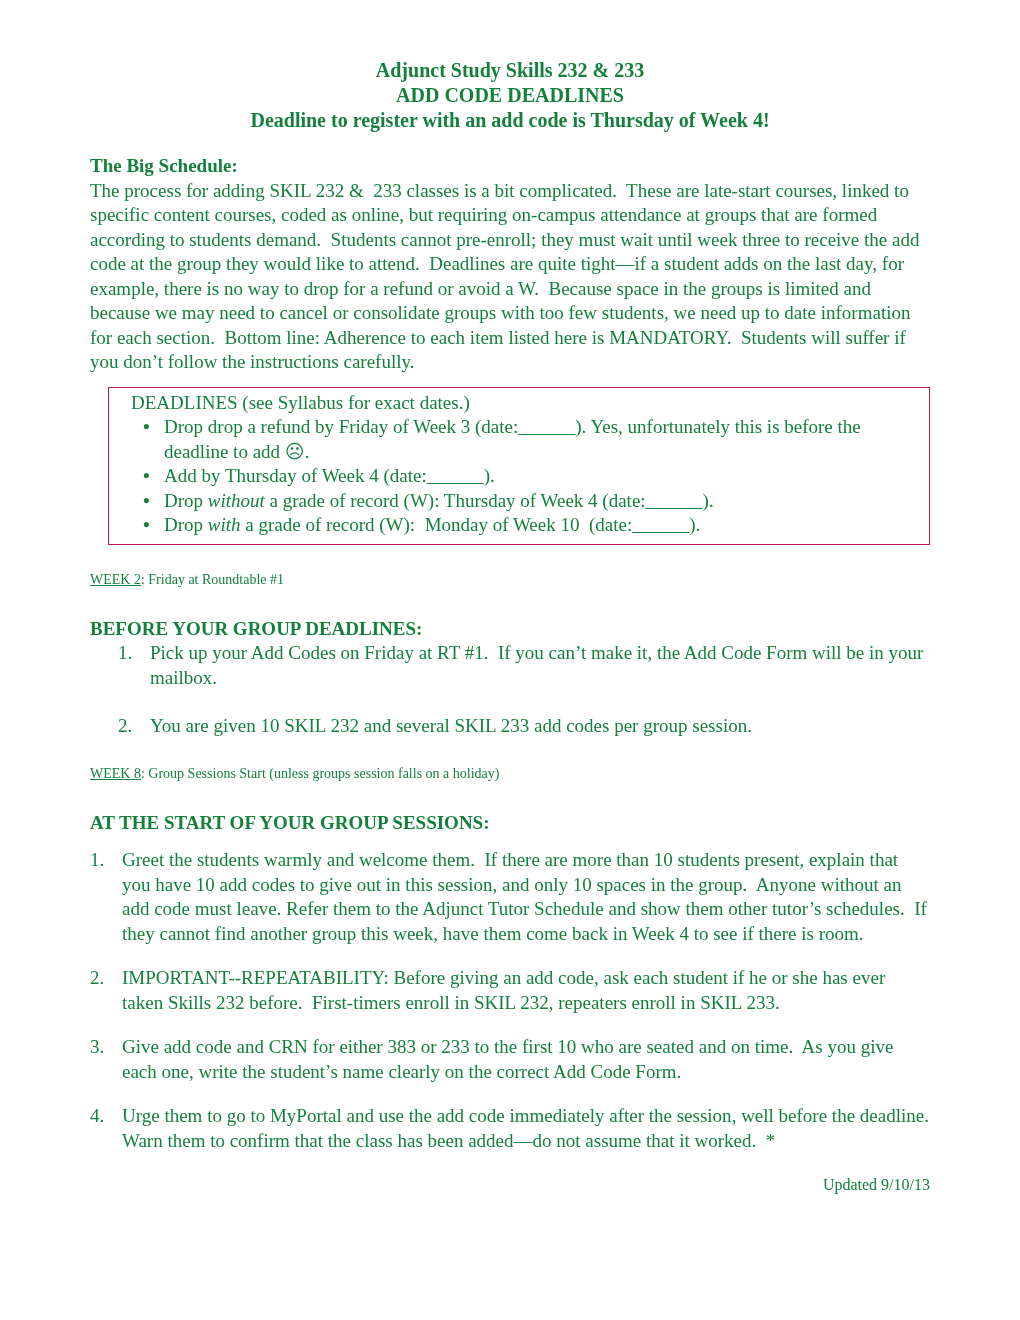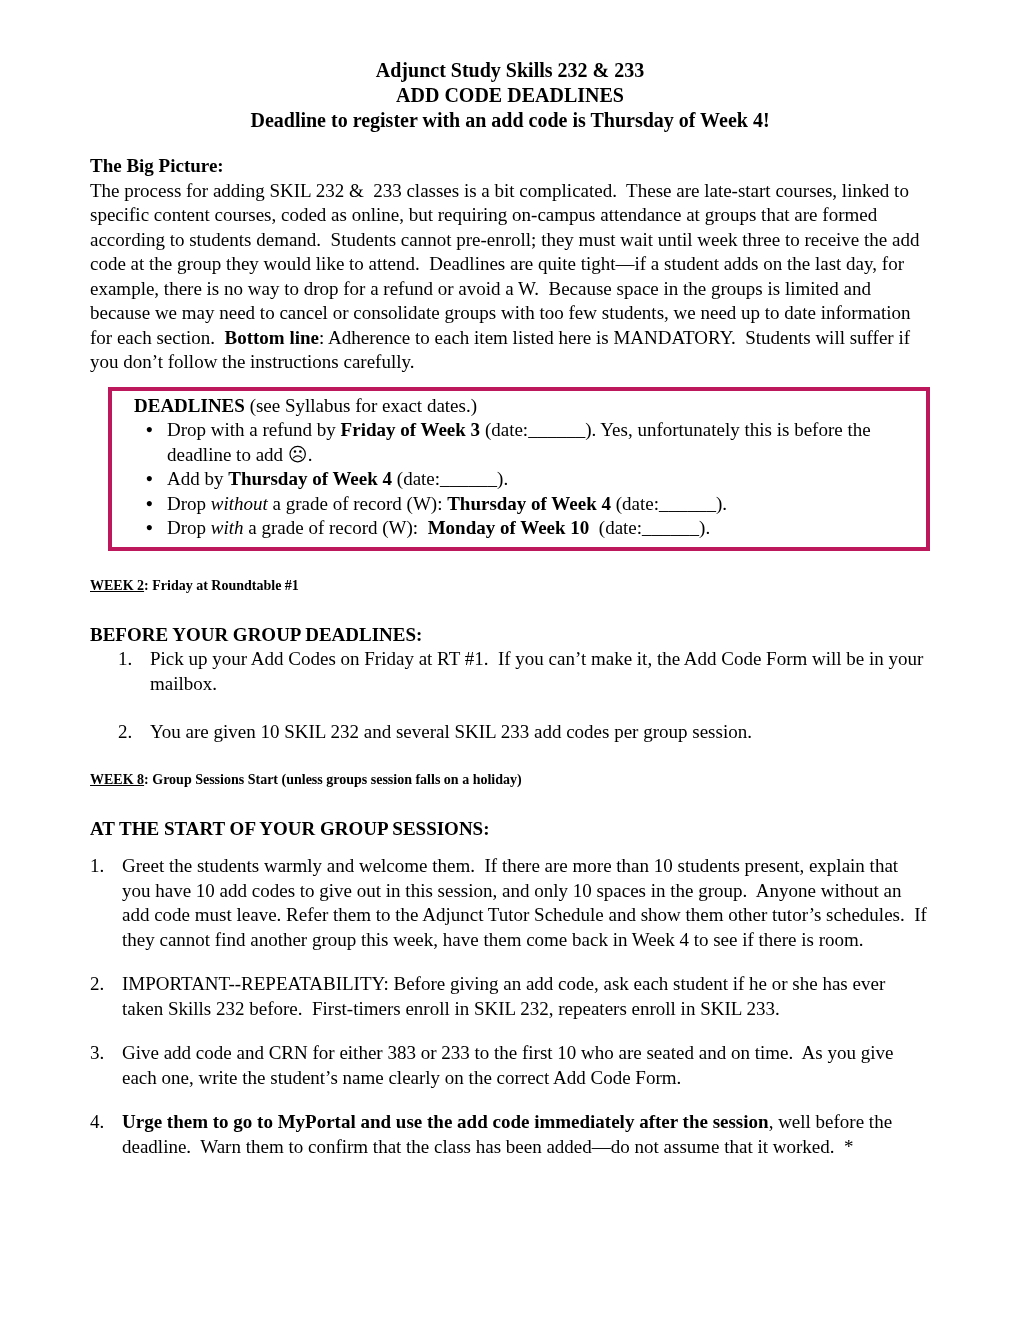"Adjunct Study Skills 232 &" .page { color: #000000 -> #15803d }
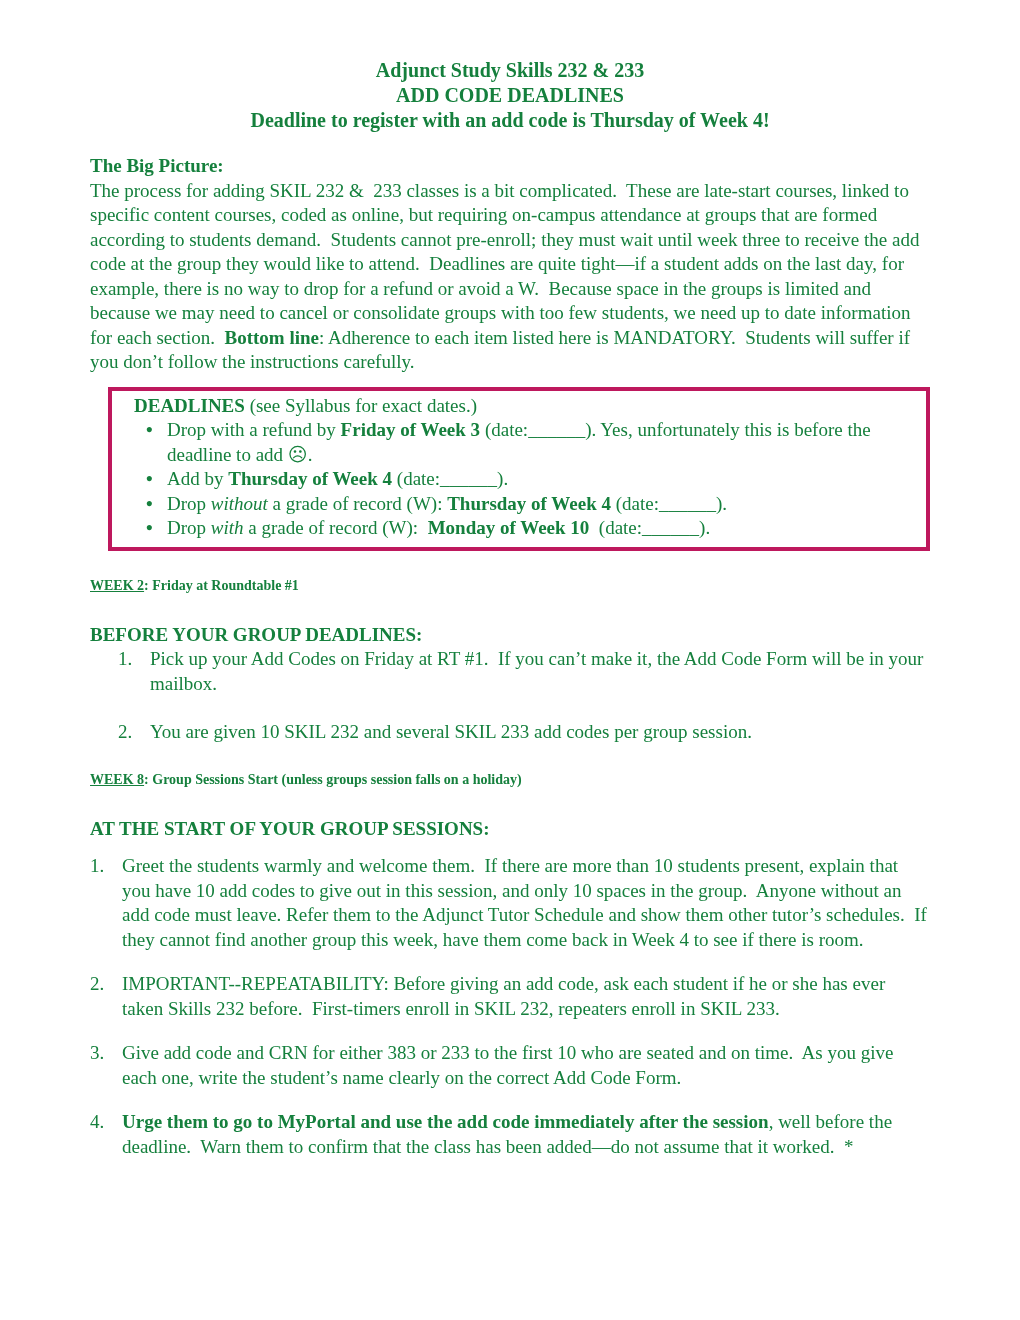"The Big Picture:" div.sec-heading { text: Picture -> Schedule }
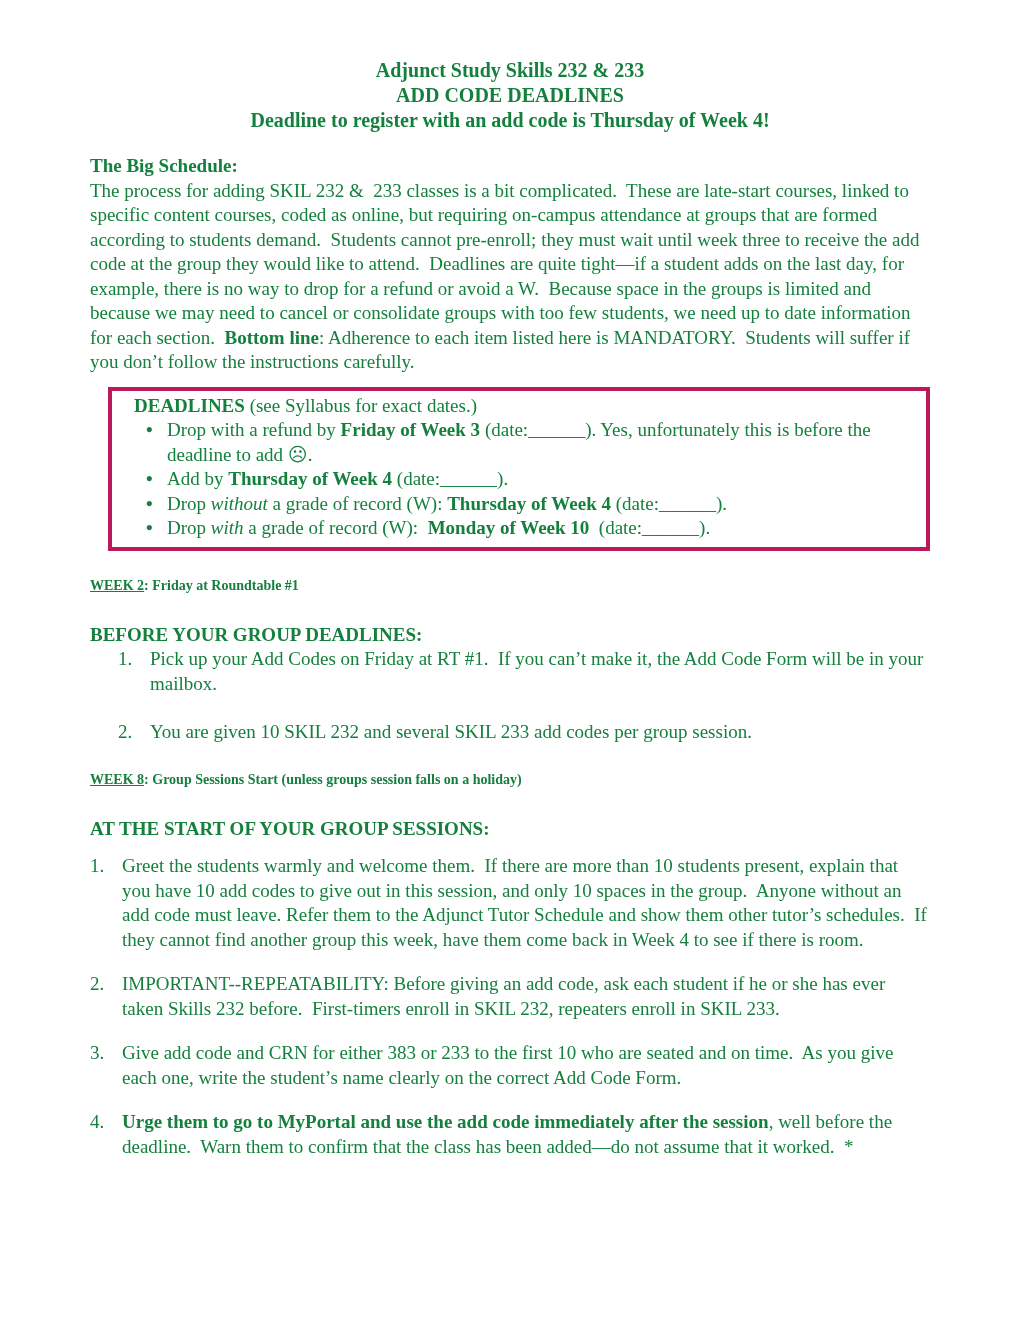"Bottom line" .b { font-weight: bold -> normal }
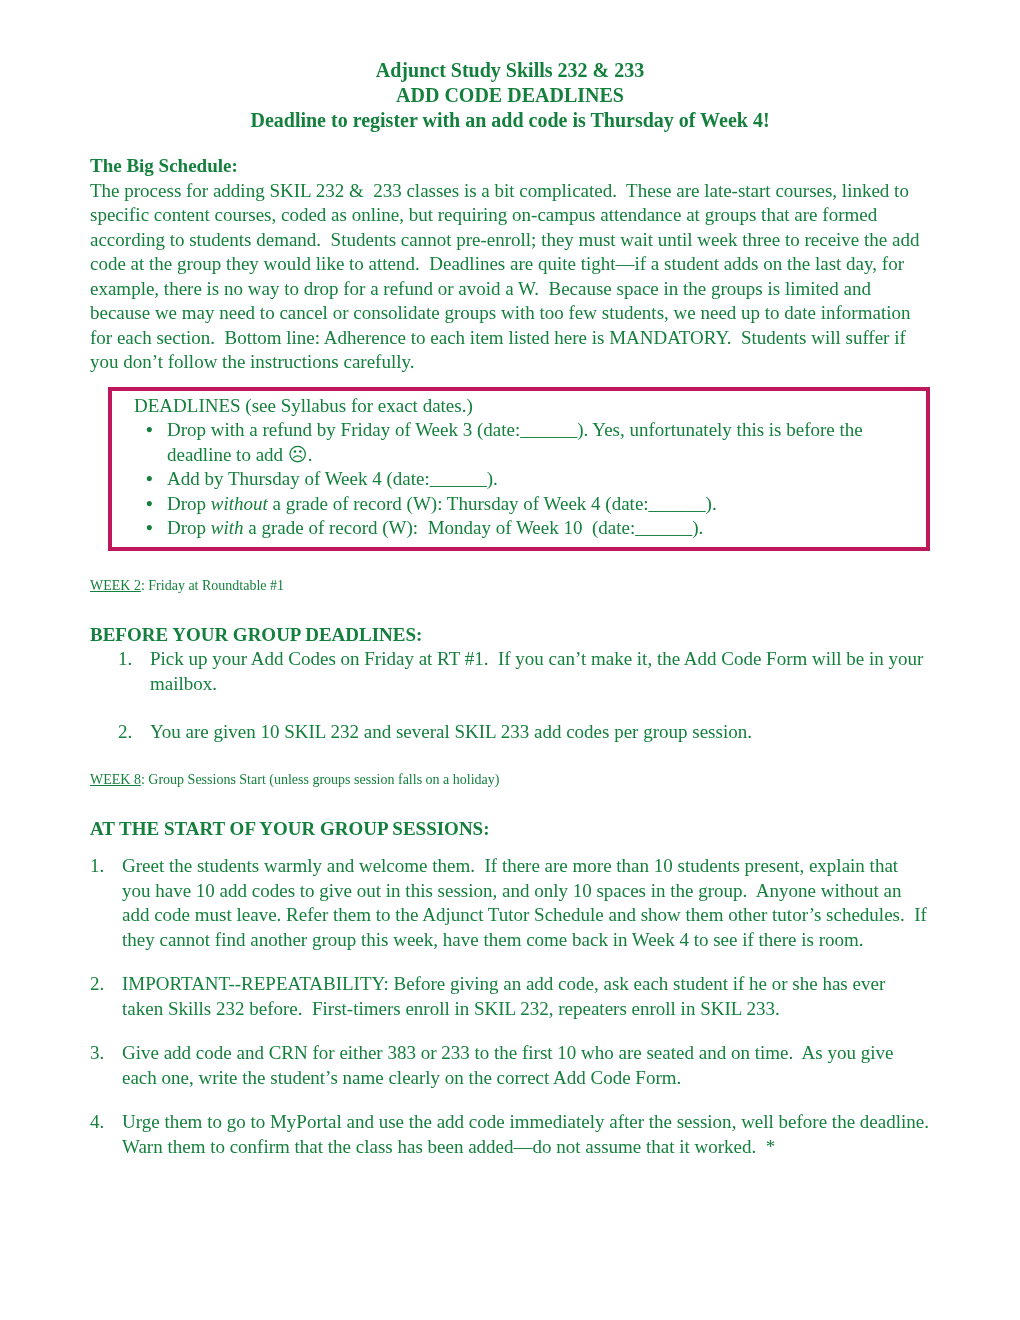"DEADLINES (see Syllabus for exact" .deadlines-box { border: 4px solid #be185d -> 1px solid #be185d }
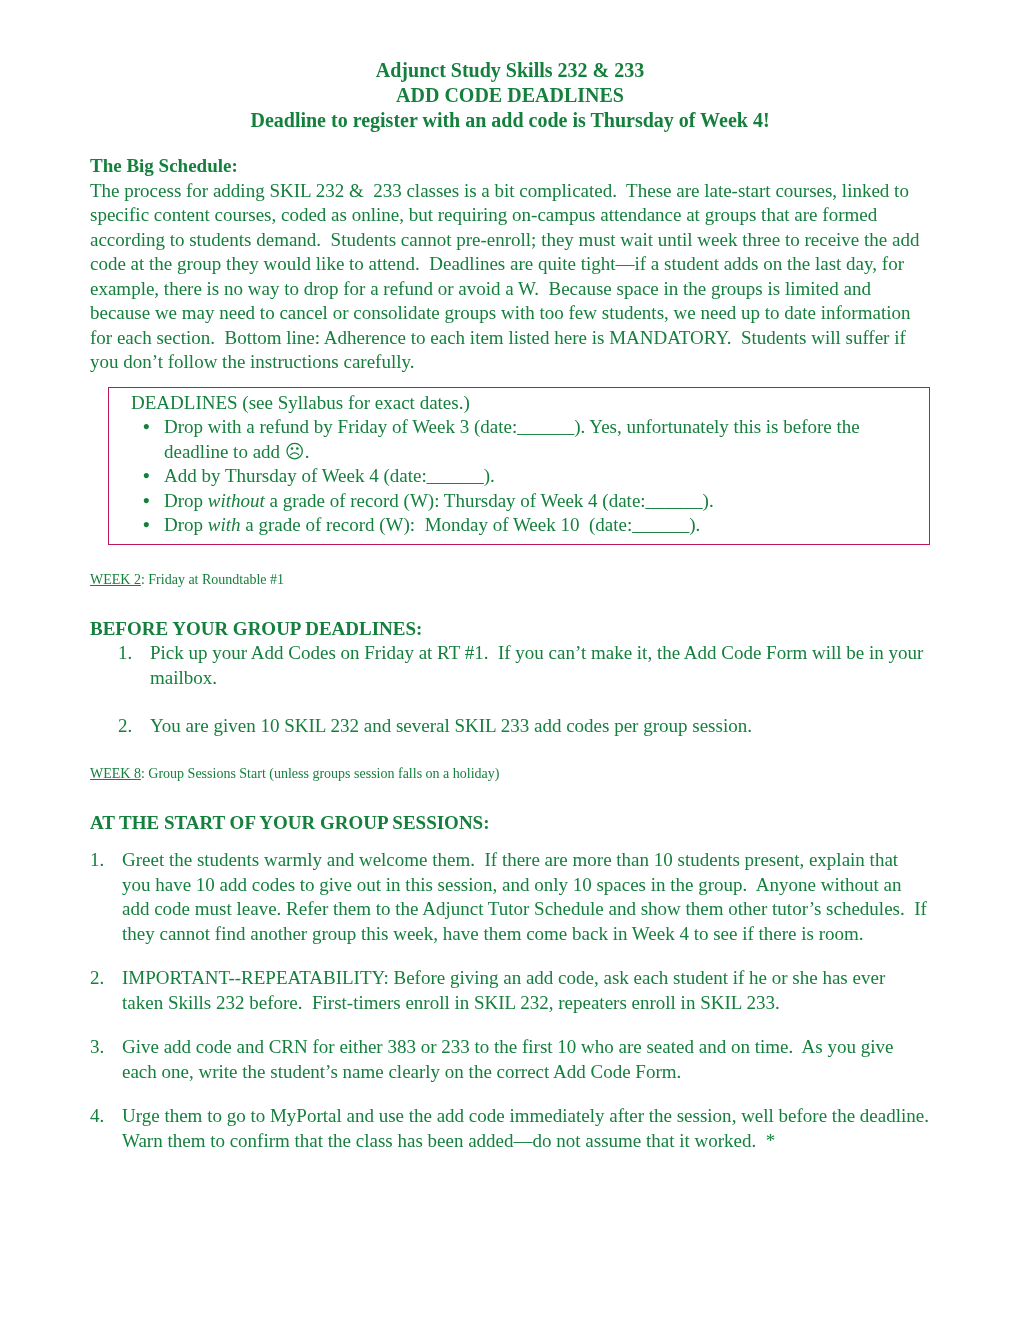"Drop with a refund by" span { text: with -> drop }
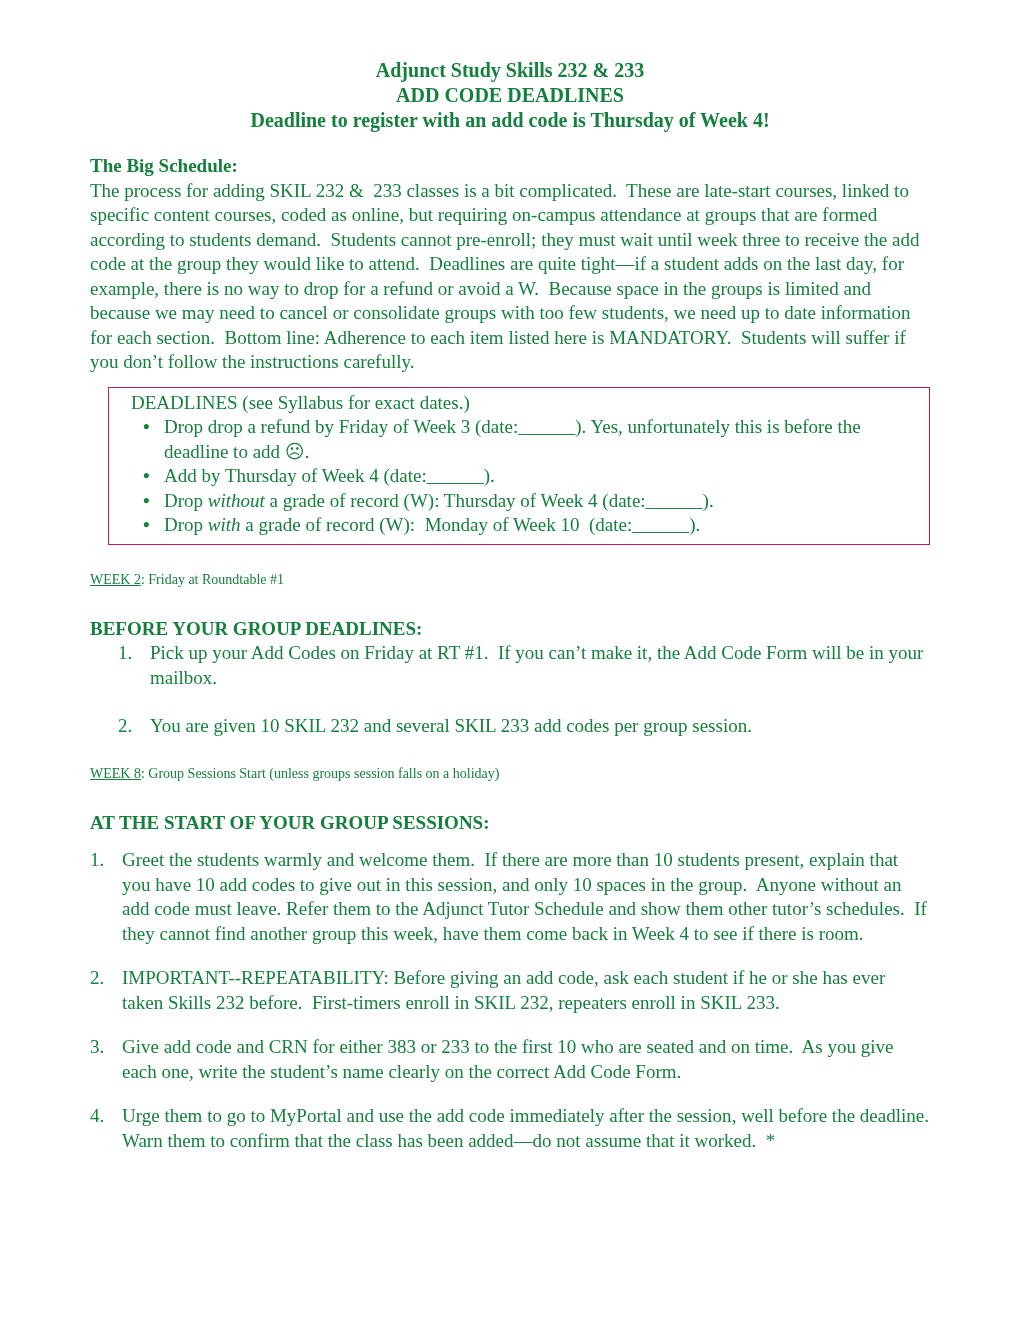"Updated 9/10/13" div.doc-footer { html: none -> <div><span>Updated 9/10/13</span></div> }
